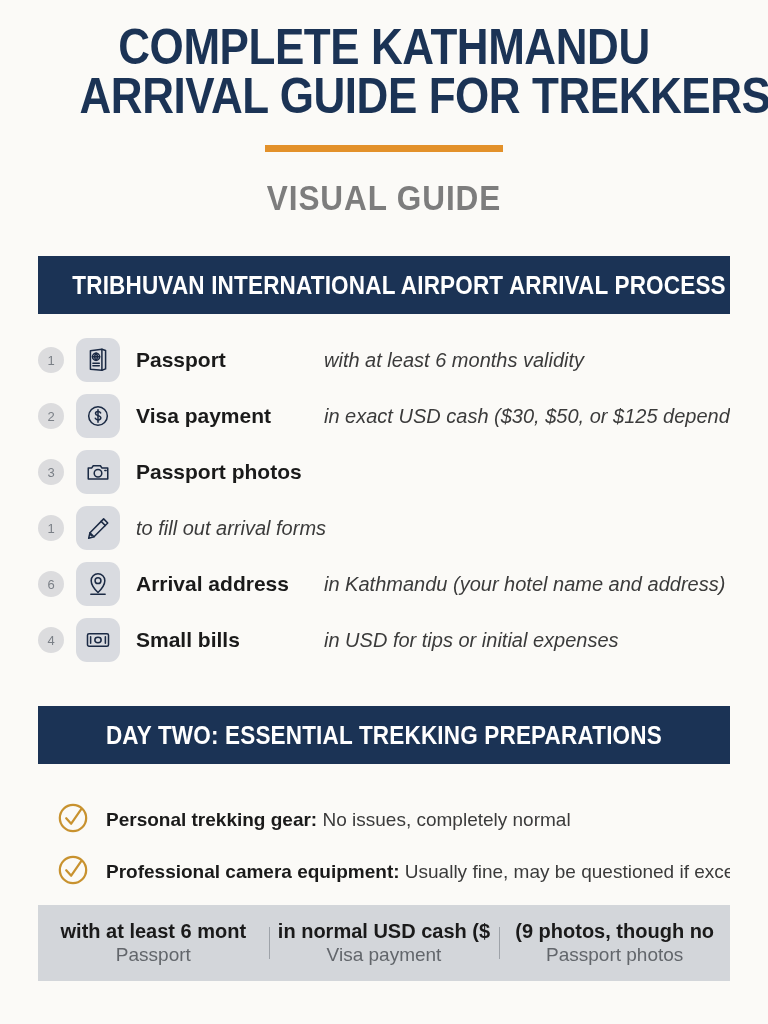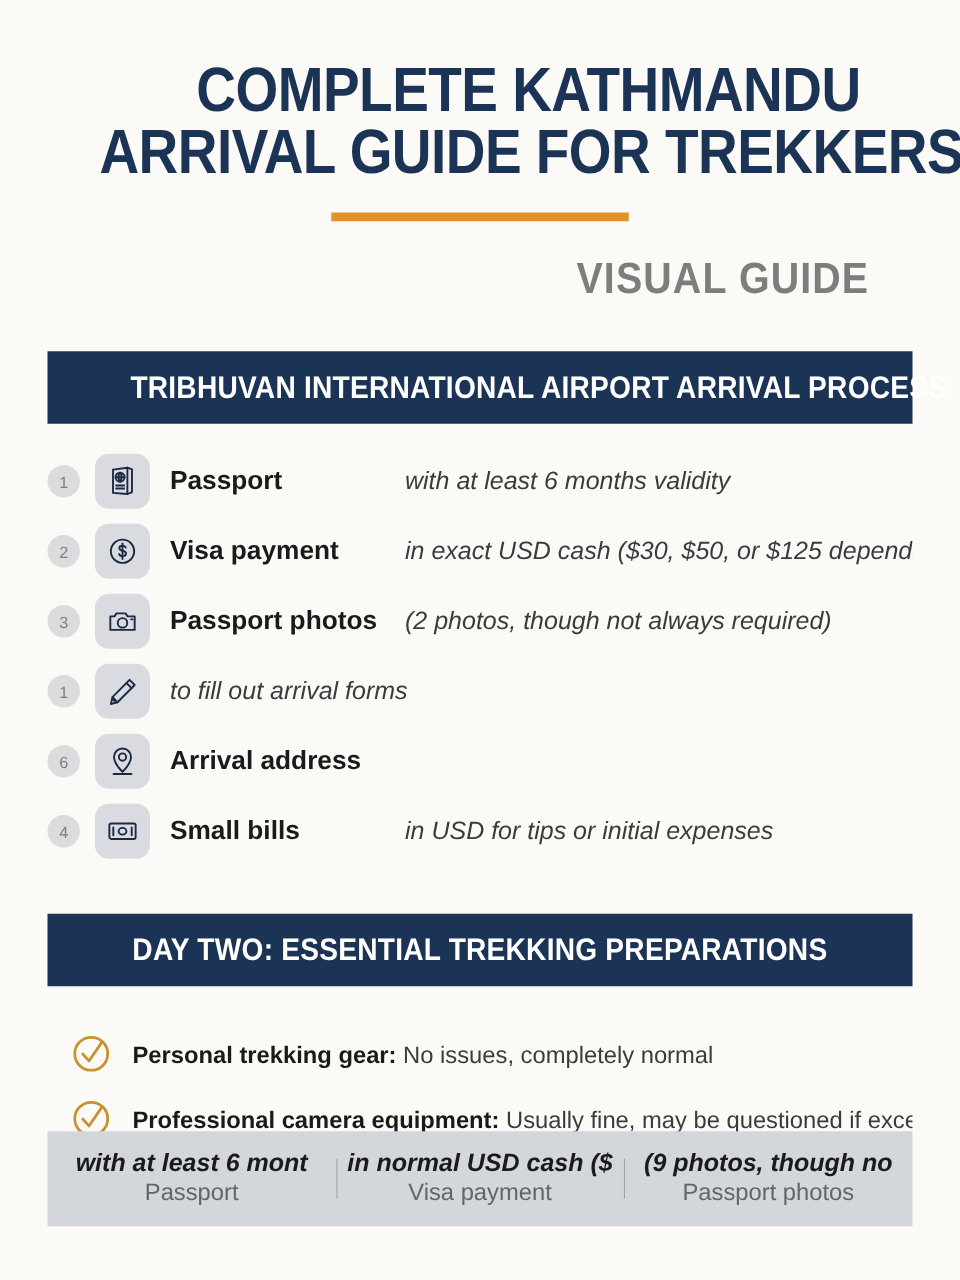"COMPLETE KATHMANDU" .title-block { padding-top: 48px -> 23px; text-align: right -> center }
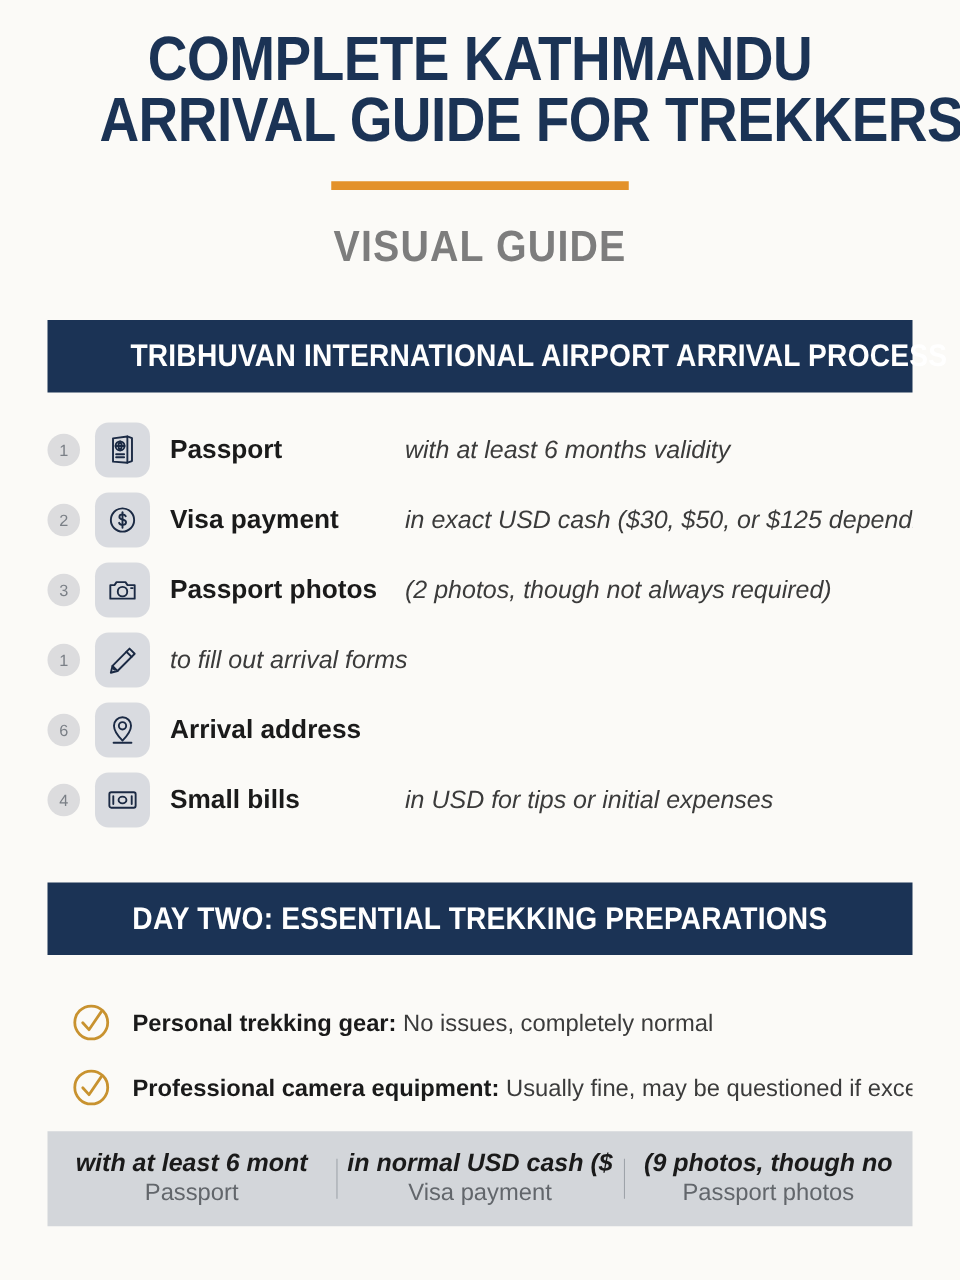"TRIBHUVAN INTERNATIONAL AIRPORT ARRIVAL" .section-bar.left { justify-content: flex-start -> center }
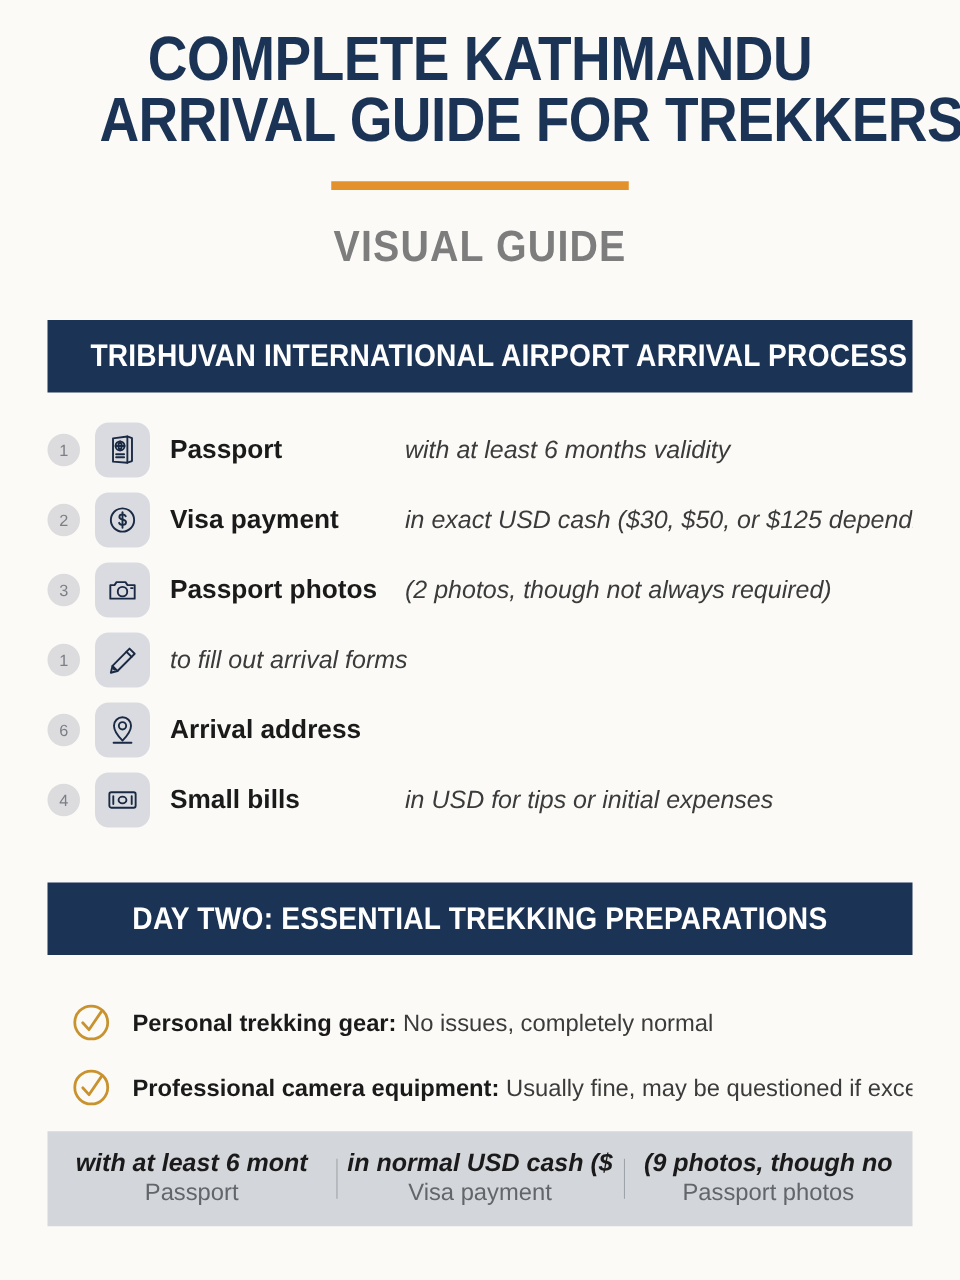"(2 photos, though not always" span.item-desc { html: <span>(2 photos, though not always required)</span> -> none }
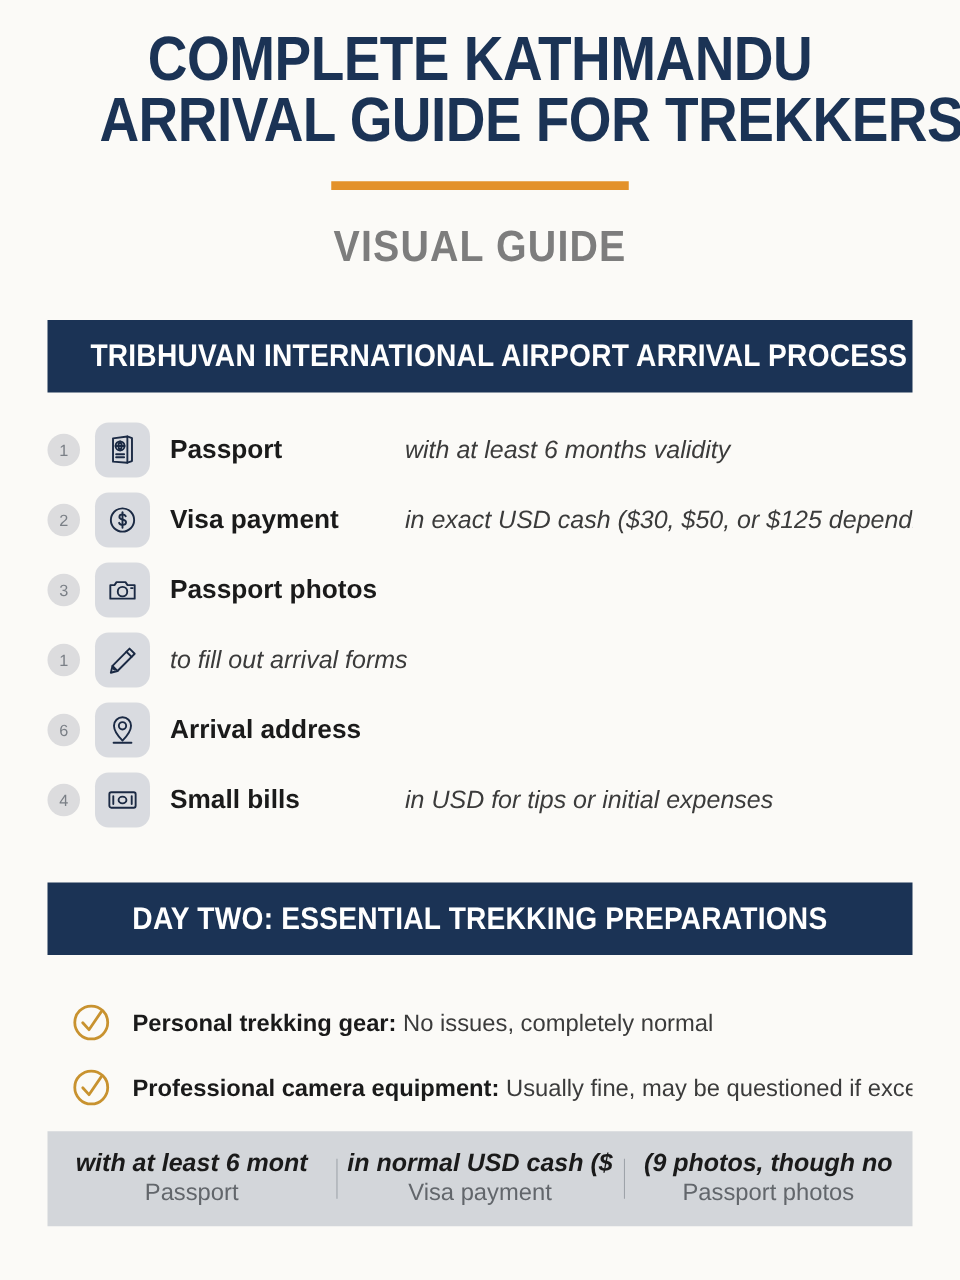"in Kathmandu (your hotel name" span.item-desc { html: none -> <span>in Kathmandu (your hotel name and address)</span> }
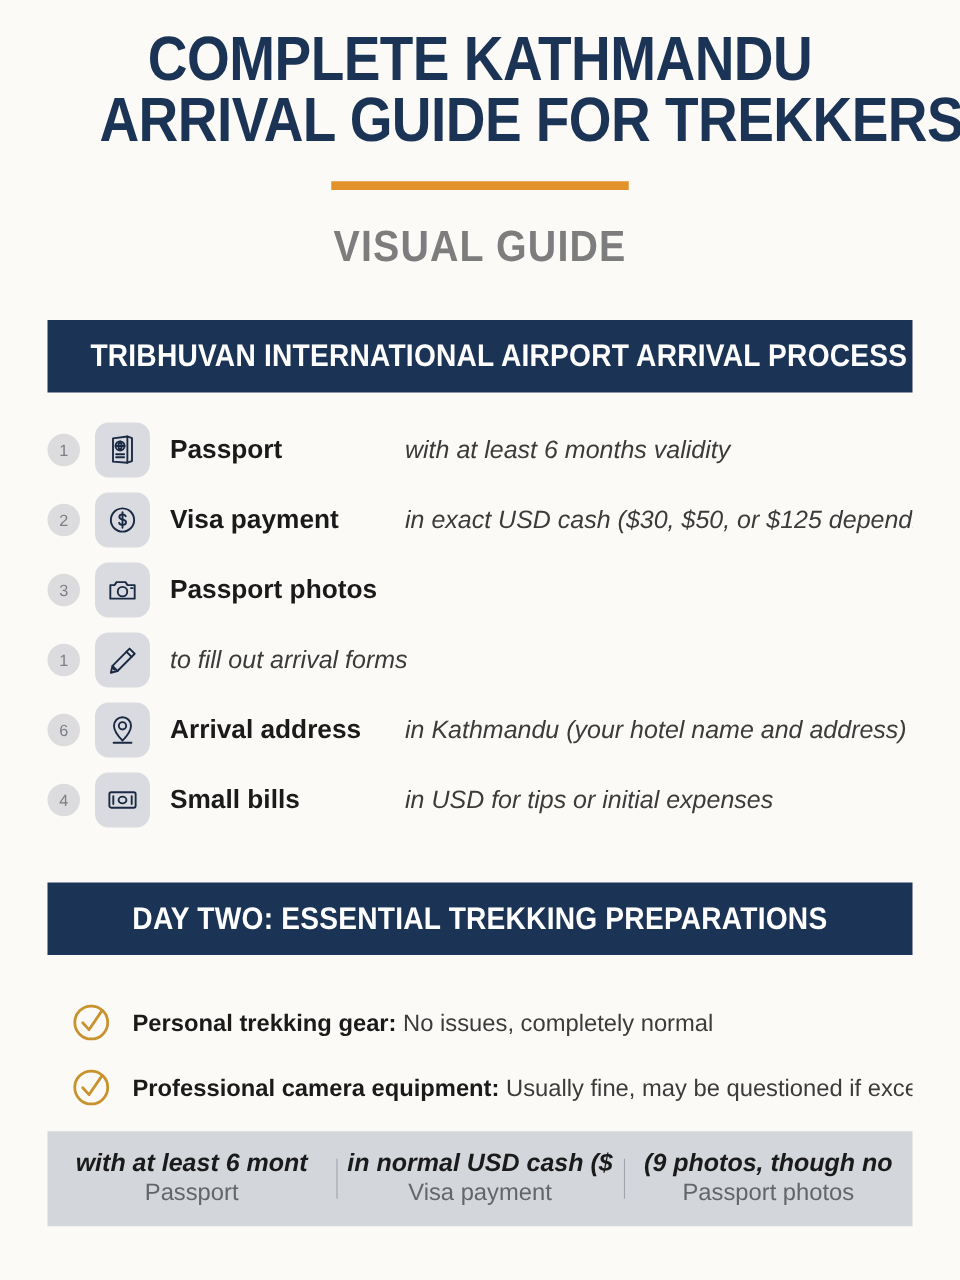"with at least 6 mont" .stat-value { font-style: italic -> none }
